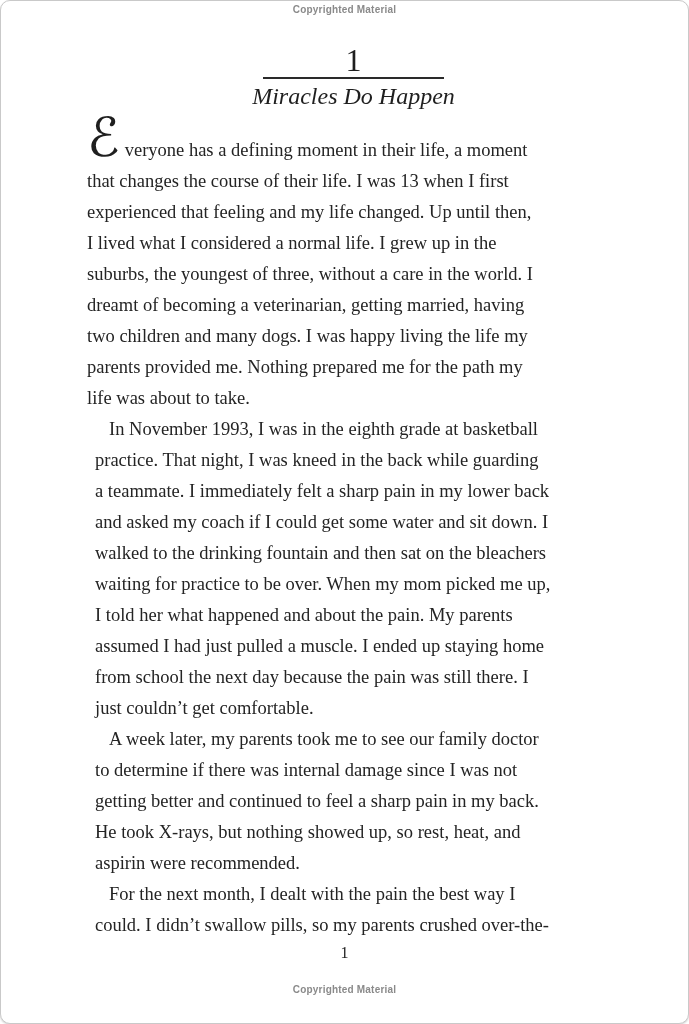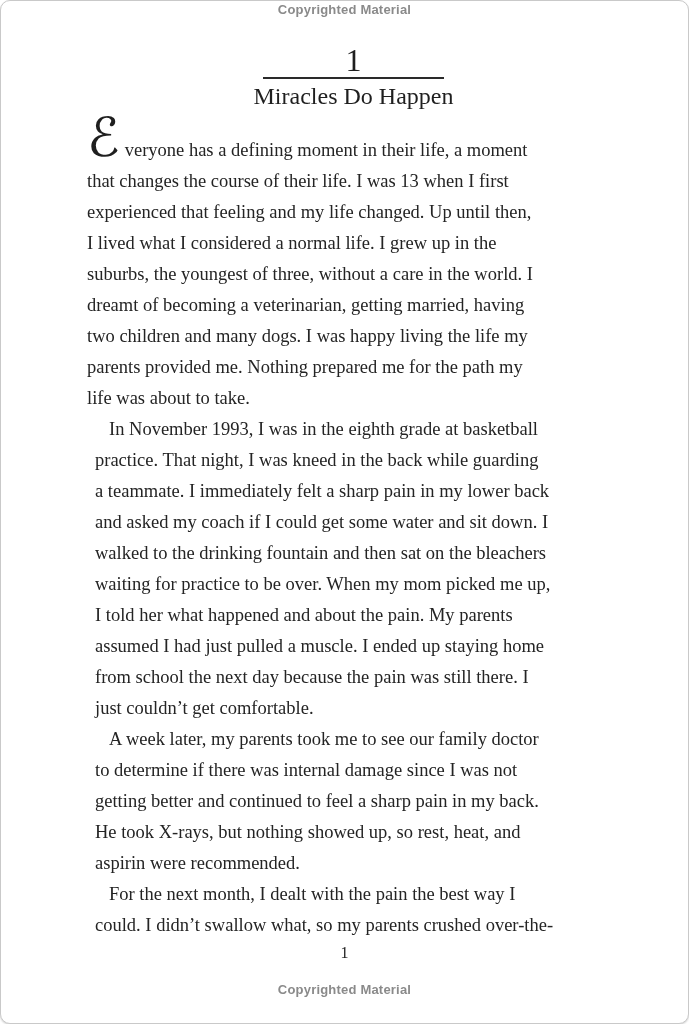"Copyrighted Material" .copyright { font-size: 13px -> 10px }
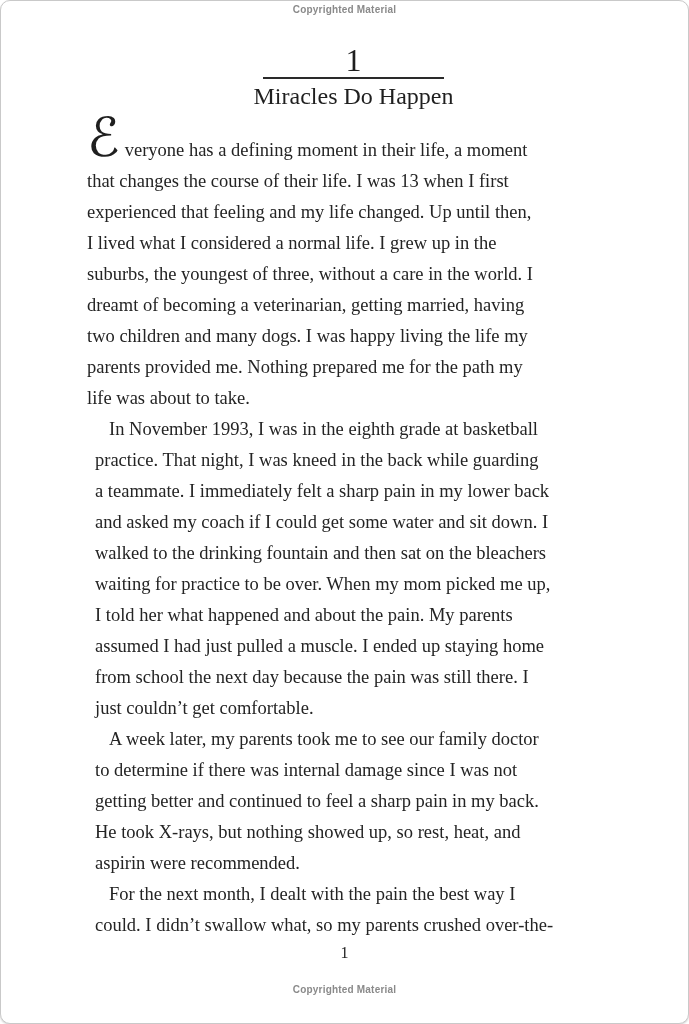"Miracles Do Happen" .chapter-title { font-style: none -> italic }
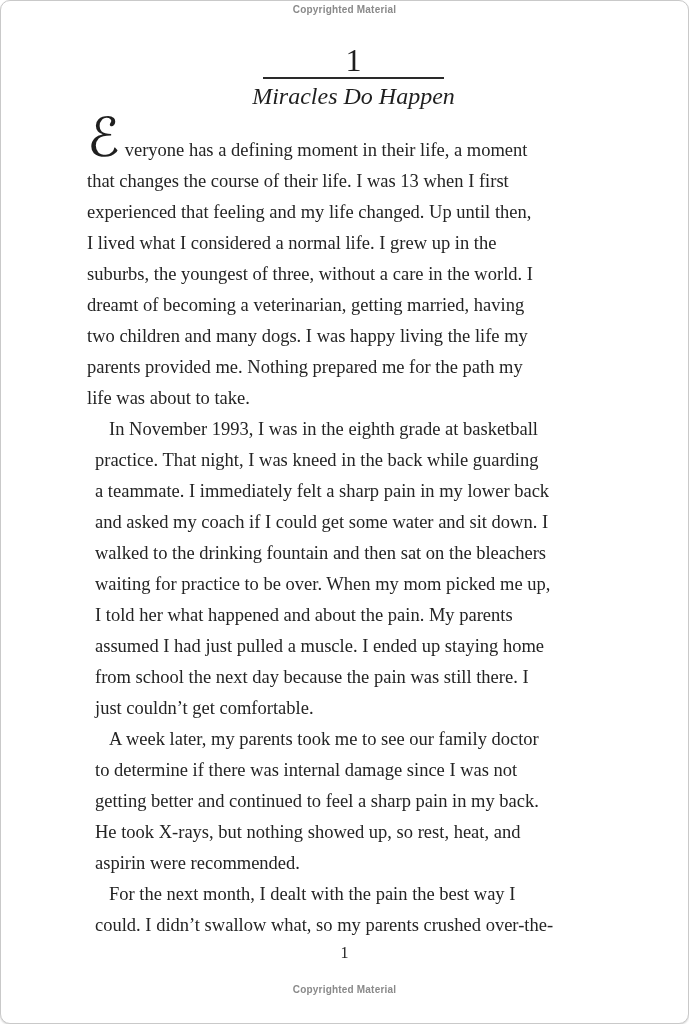"For the next month, I" span { text: what -> pills }
